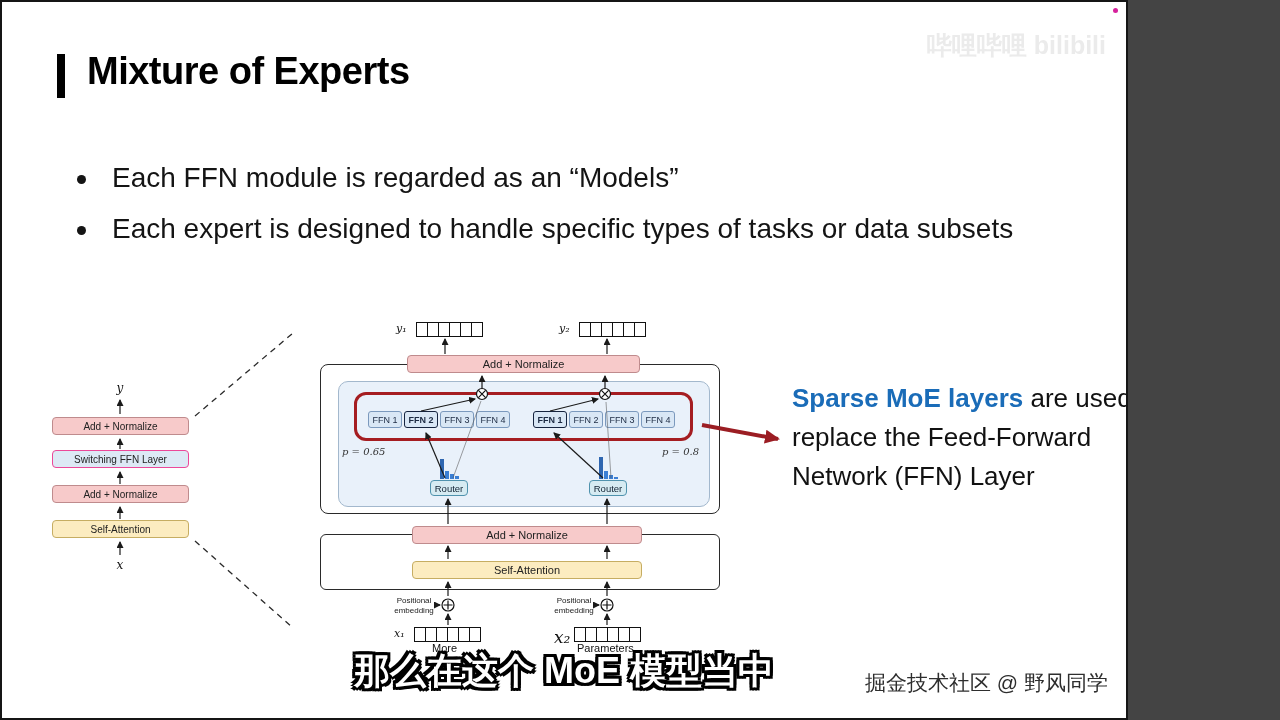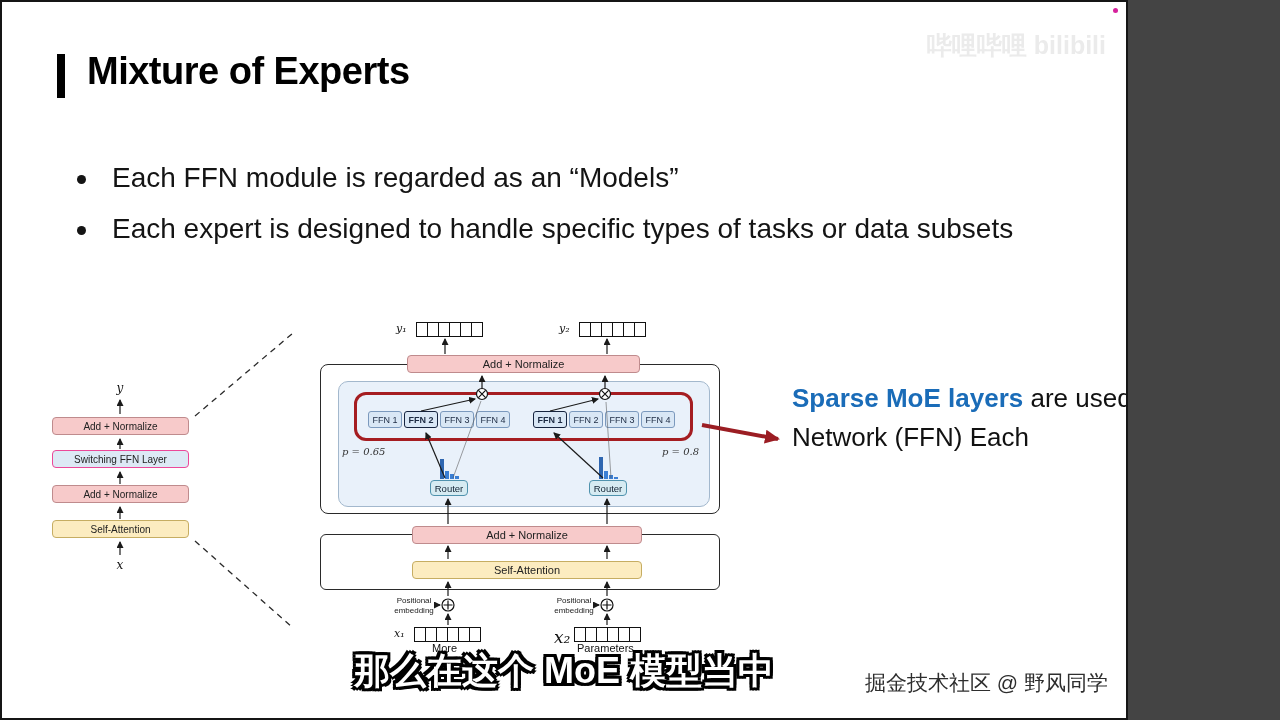"replace the Feed-Forward" div { html: none -> <div>replace the Feed-Forward</div> }
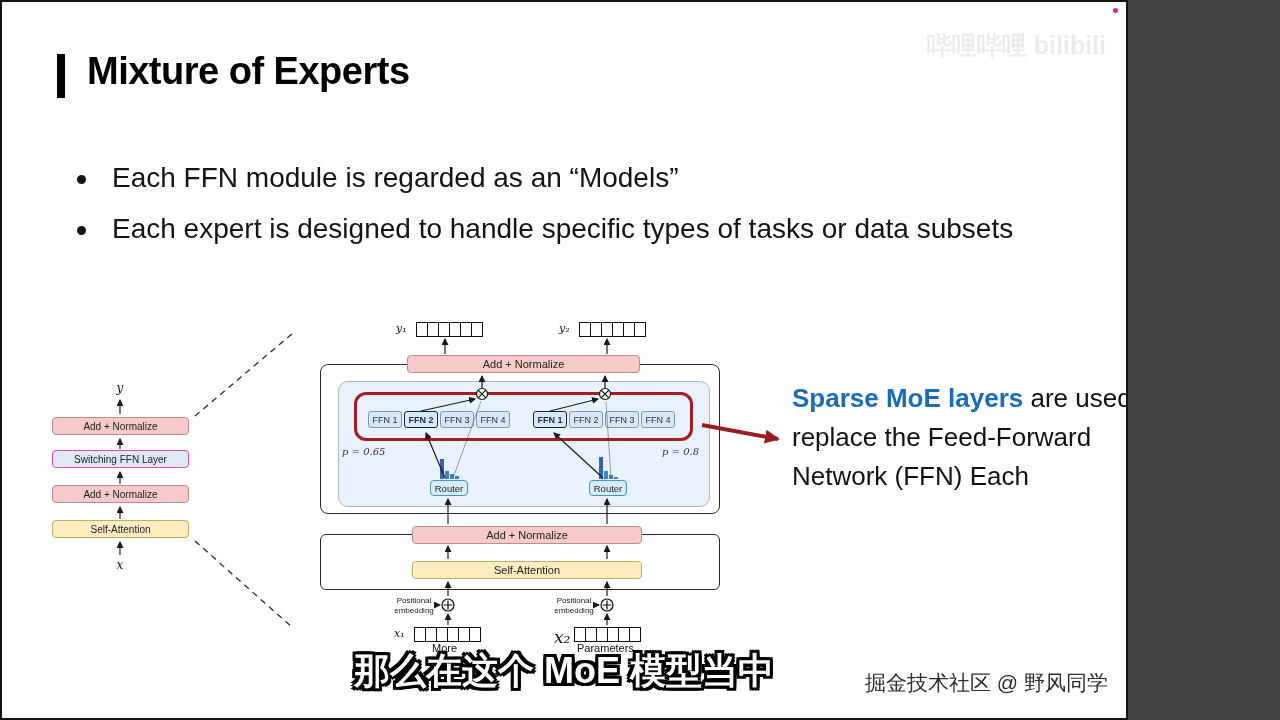"Network (FFN) Each" div { text: Each -> Layer }
